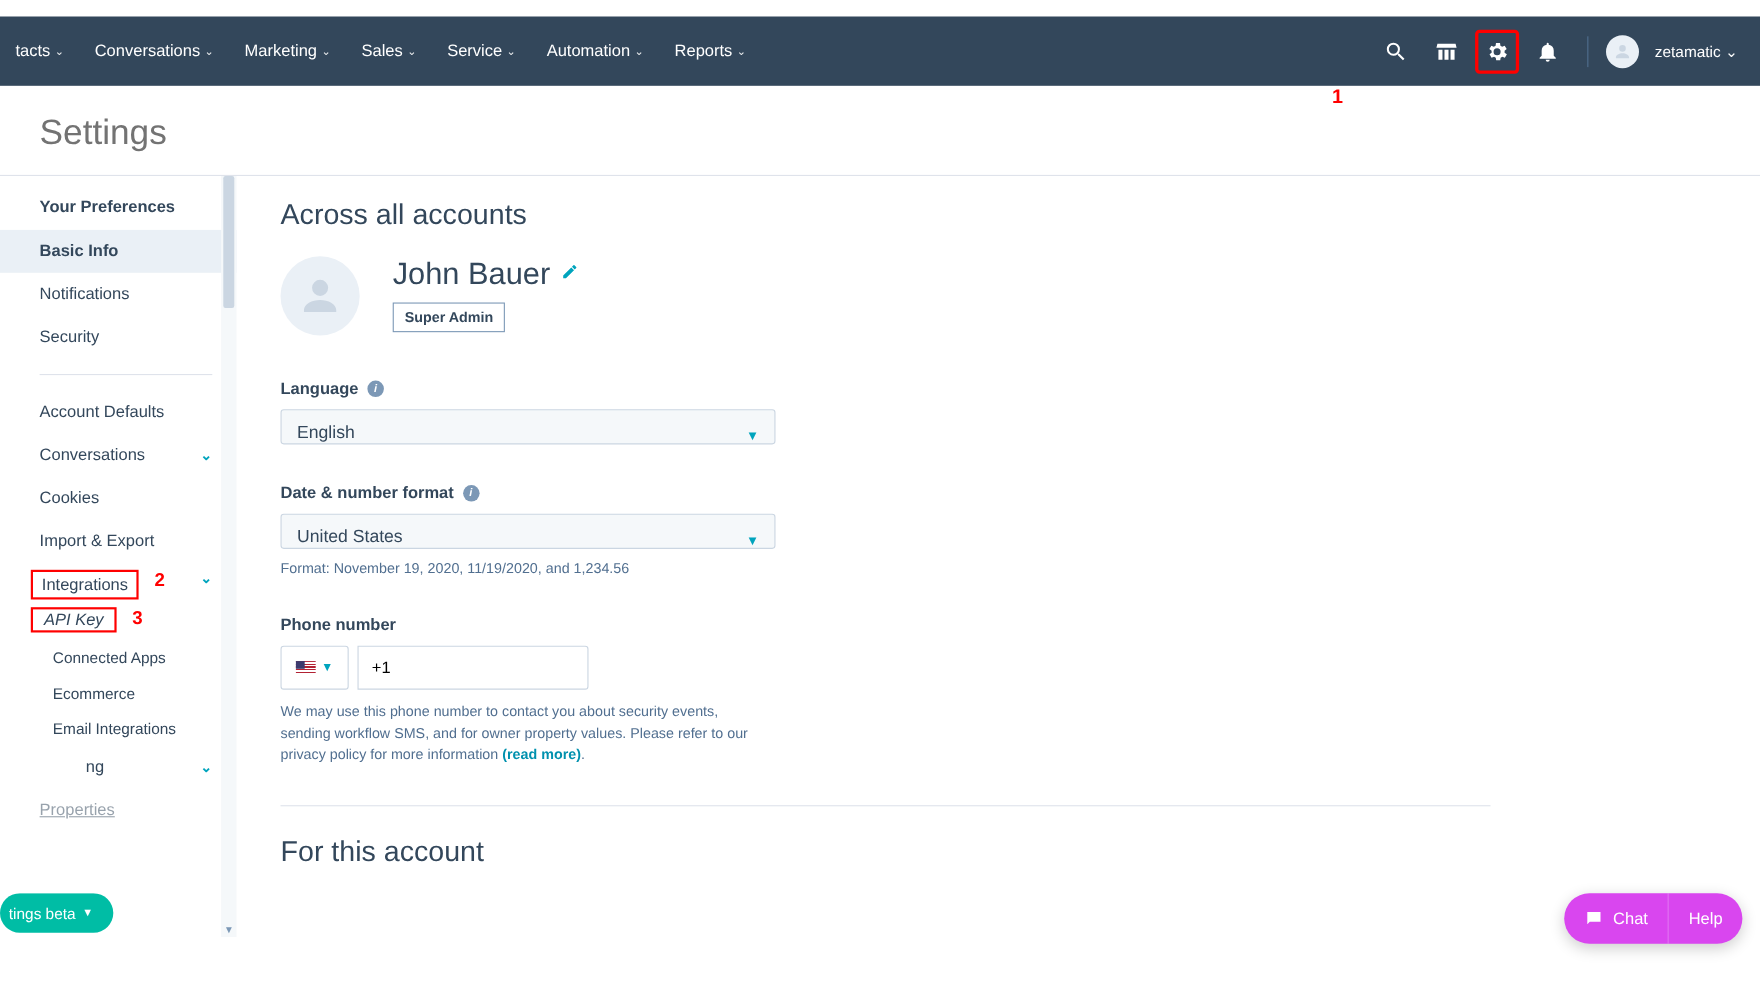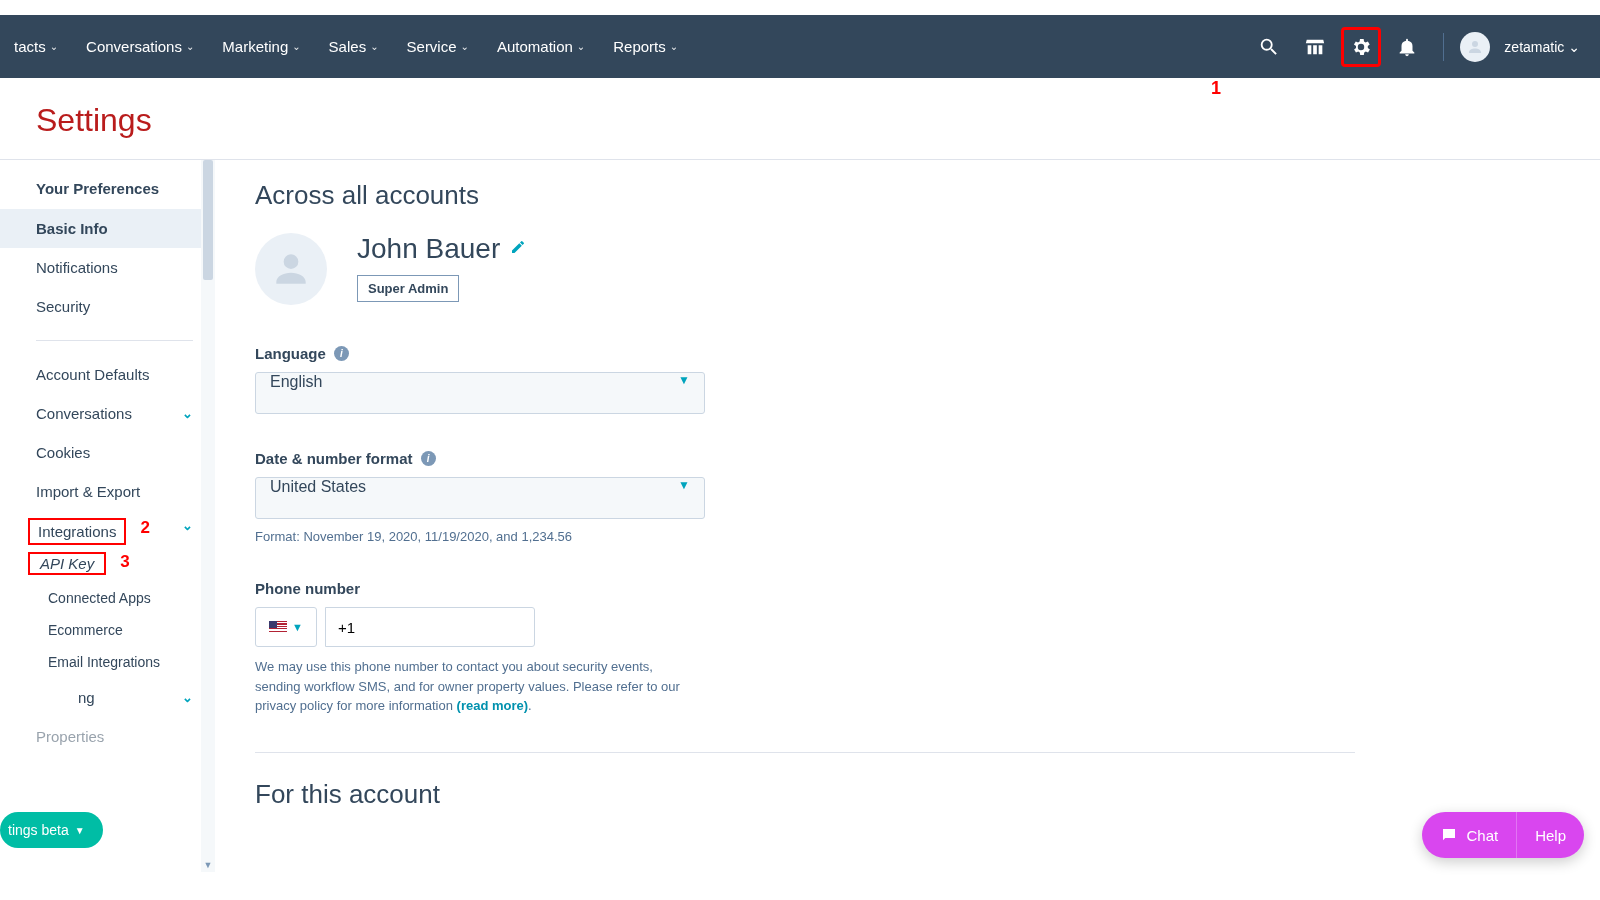"Settings" .page-title { color: #b91c1c -> #737373 }
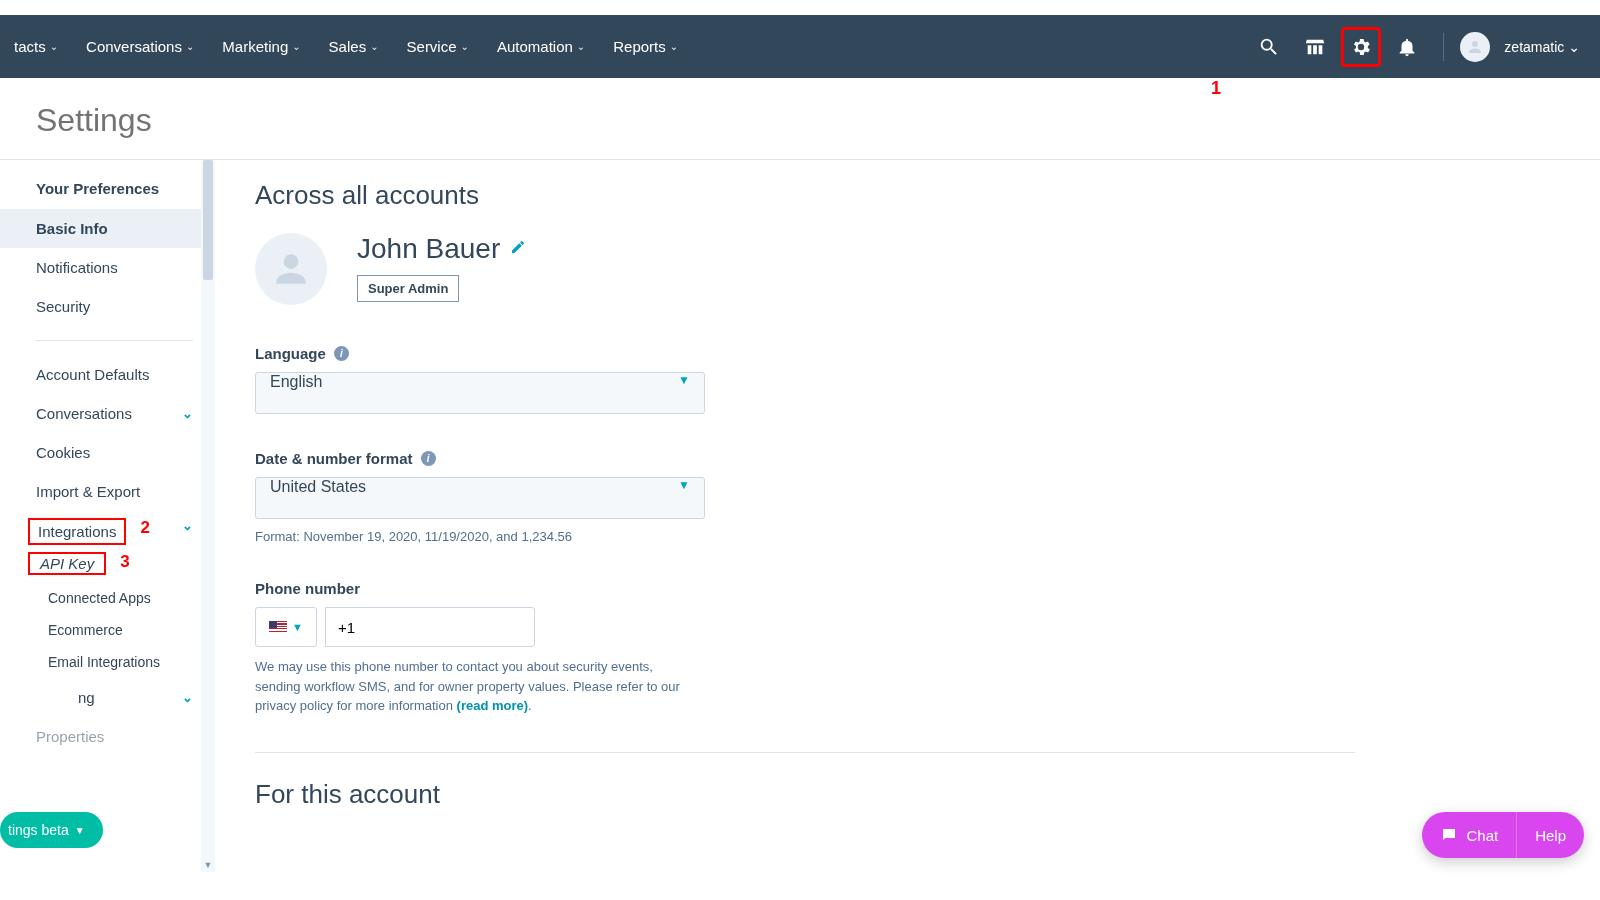"English" .select { align-items: flex-start -> flex-end; height: 42px -> 32px }
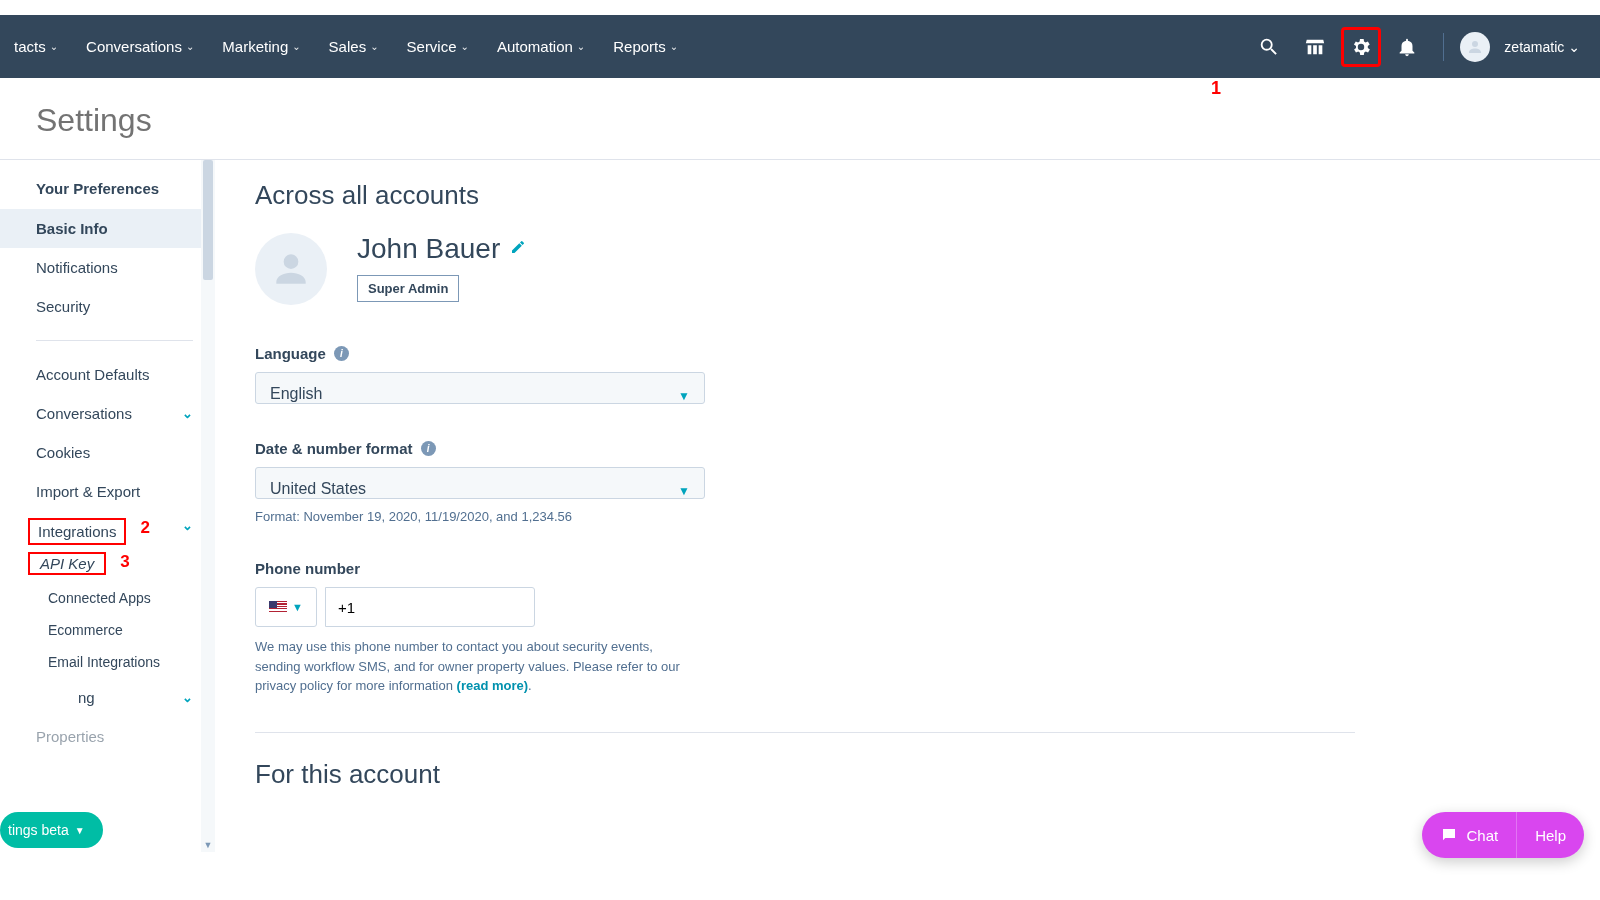"Properties" div.side-item { text-decoration: none -> underline }
